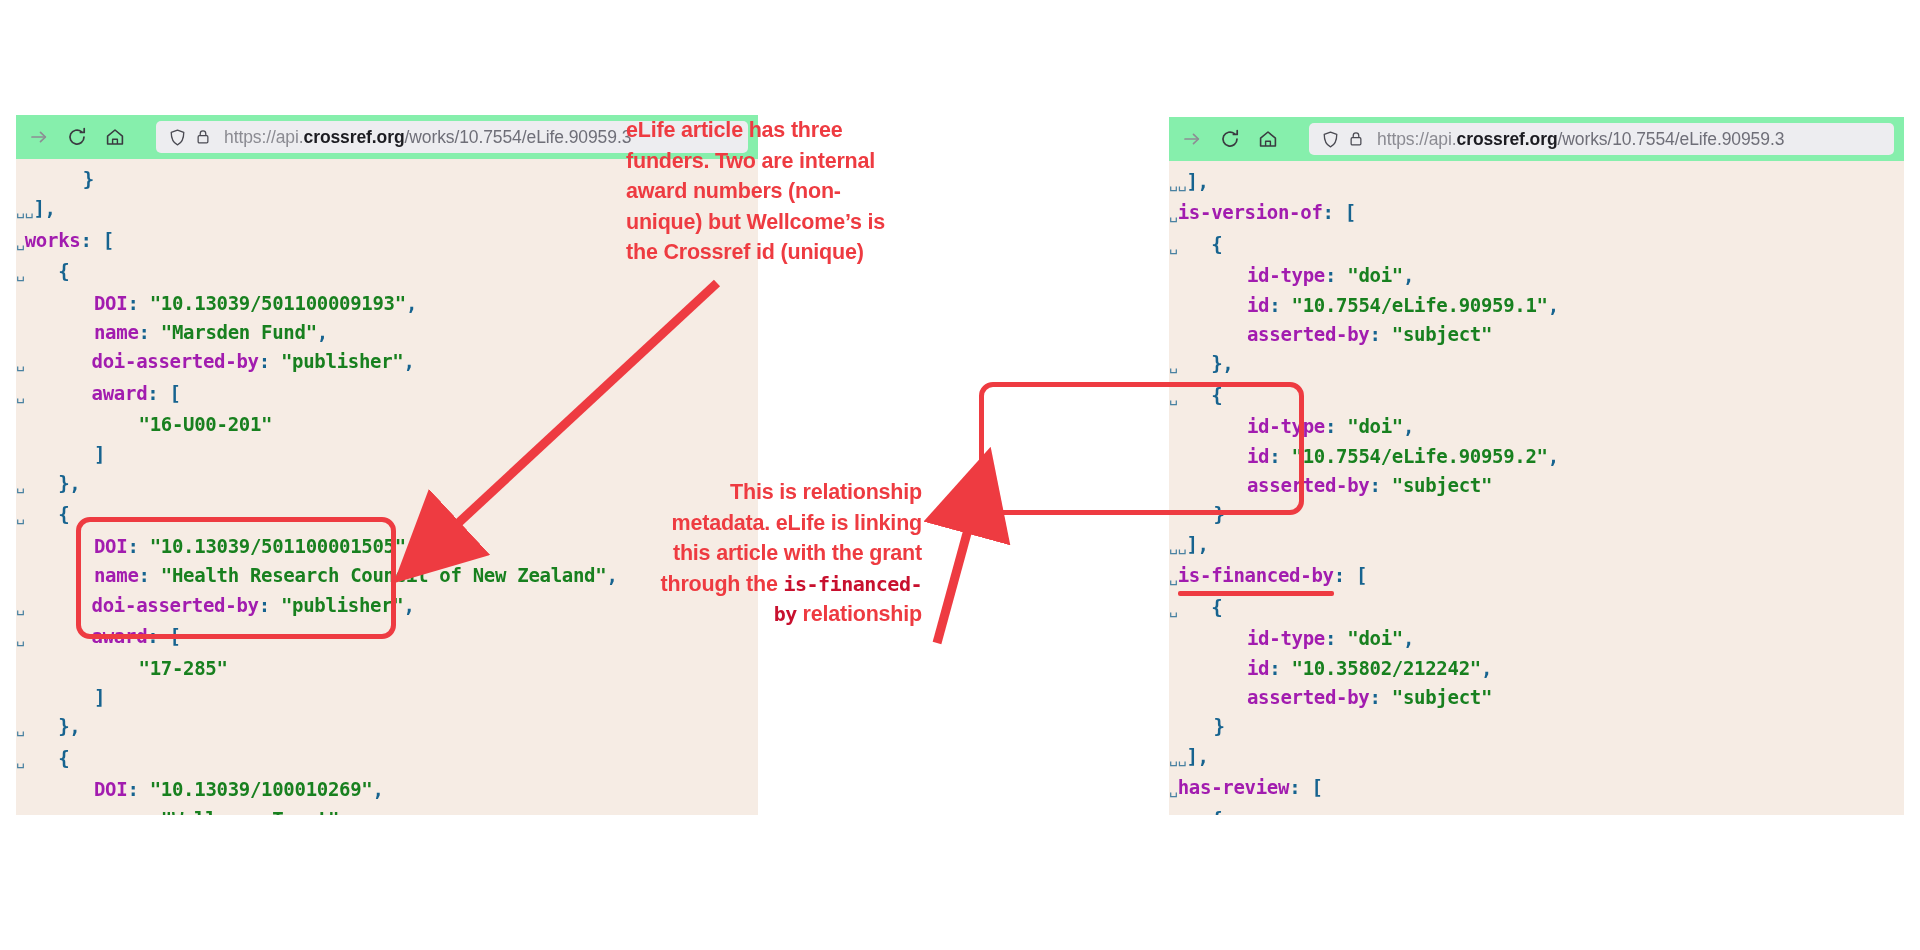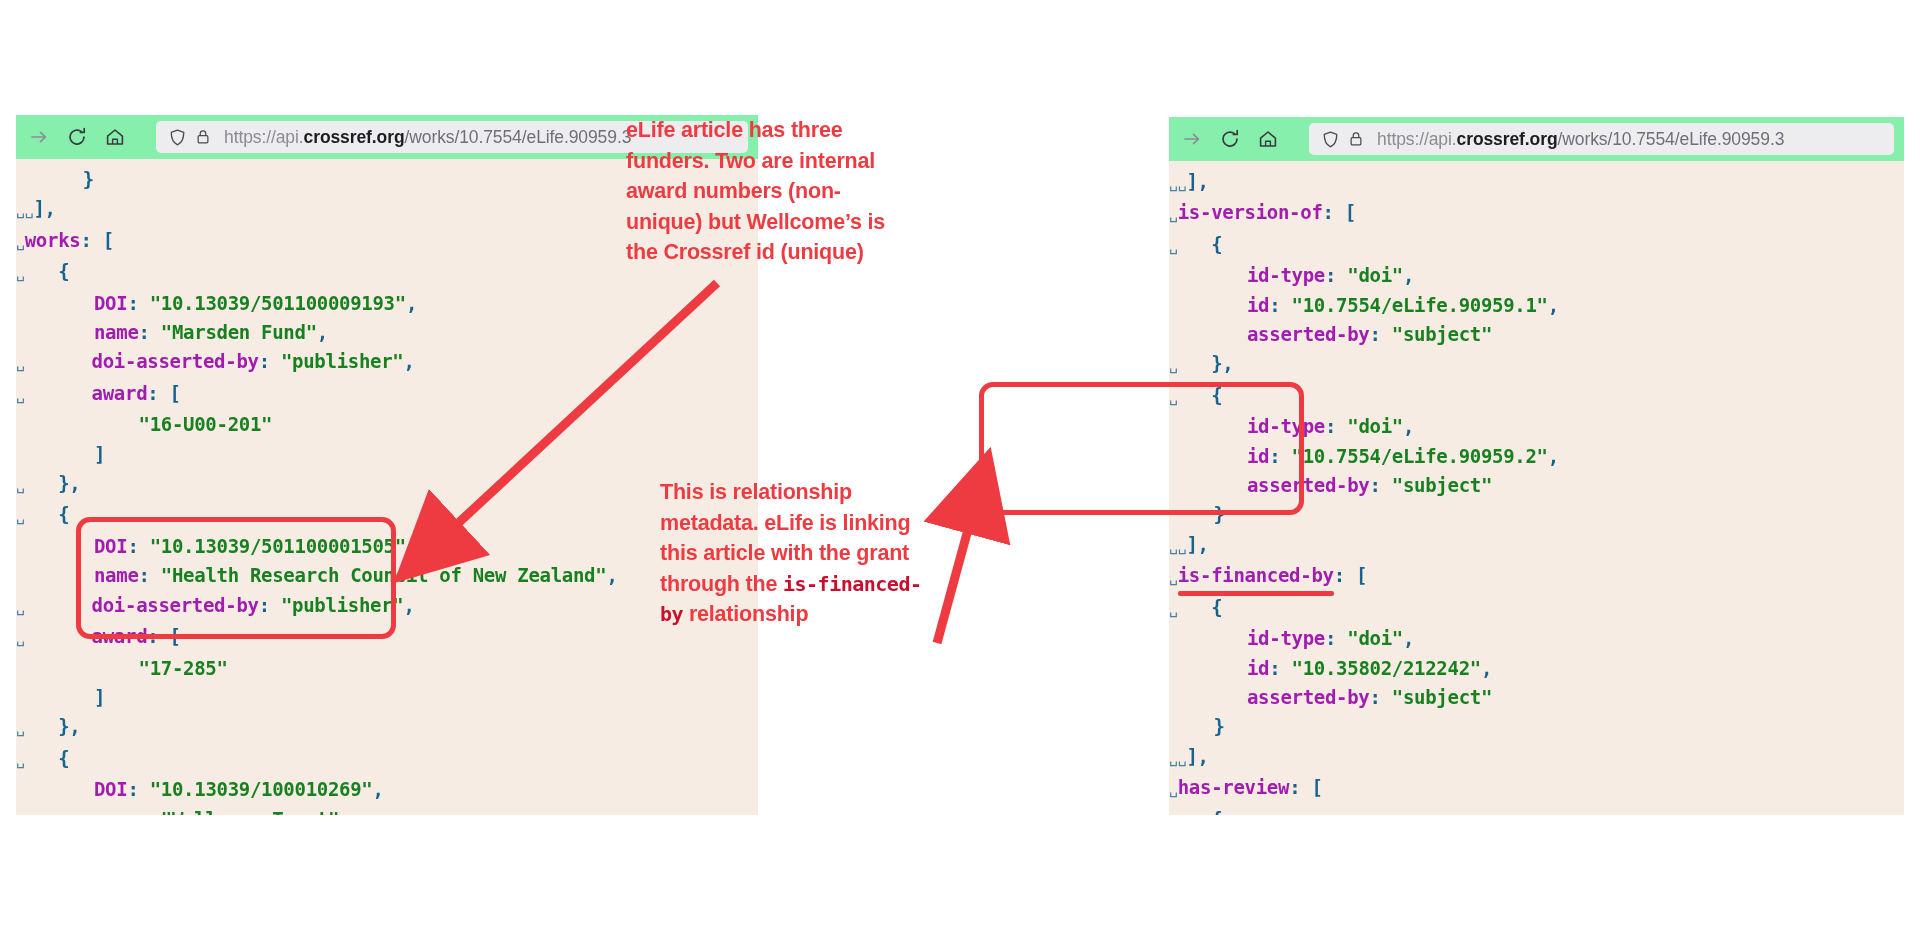"This is relationship metadata. eLife" #annot-mid { text-align: none -> right }
